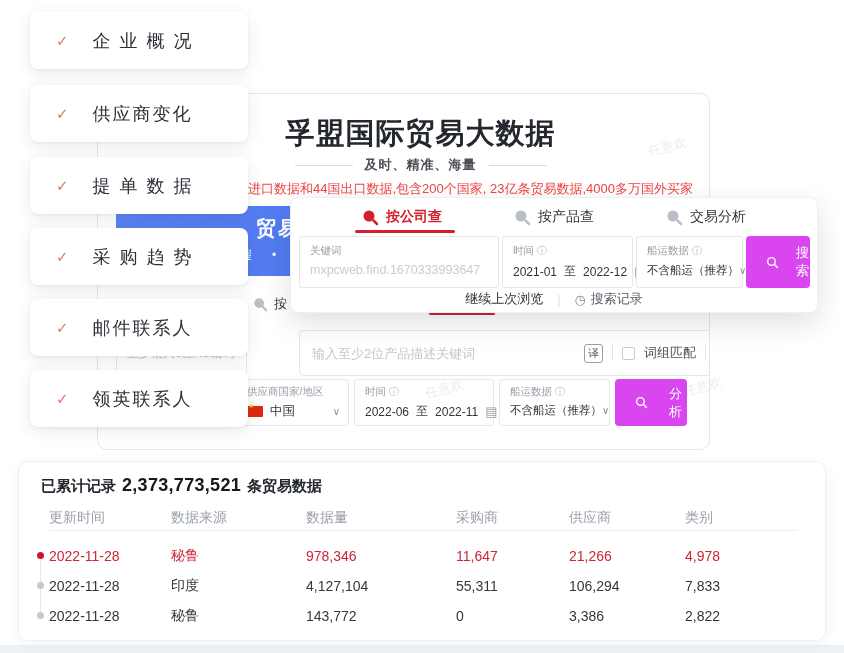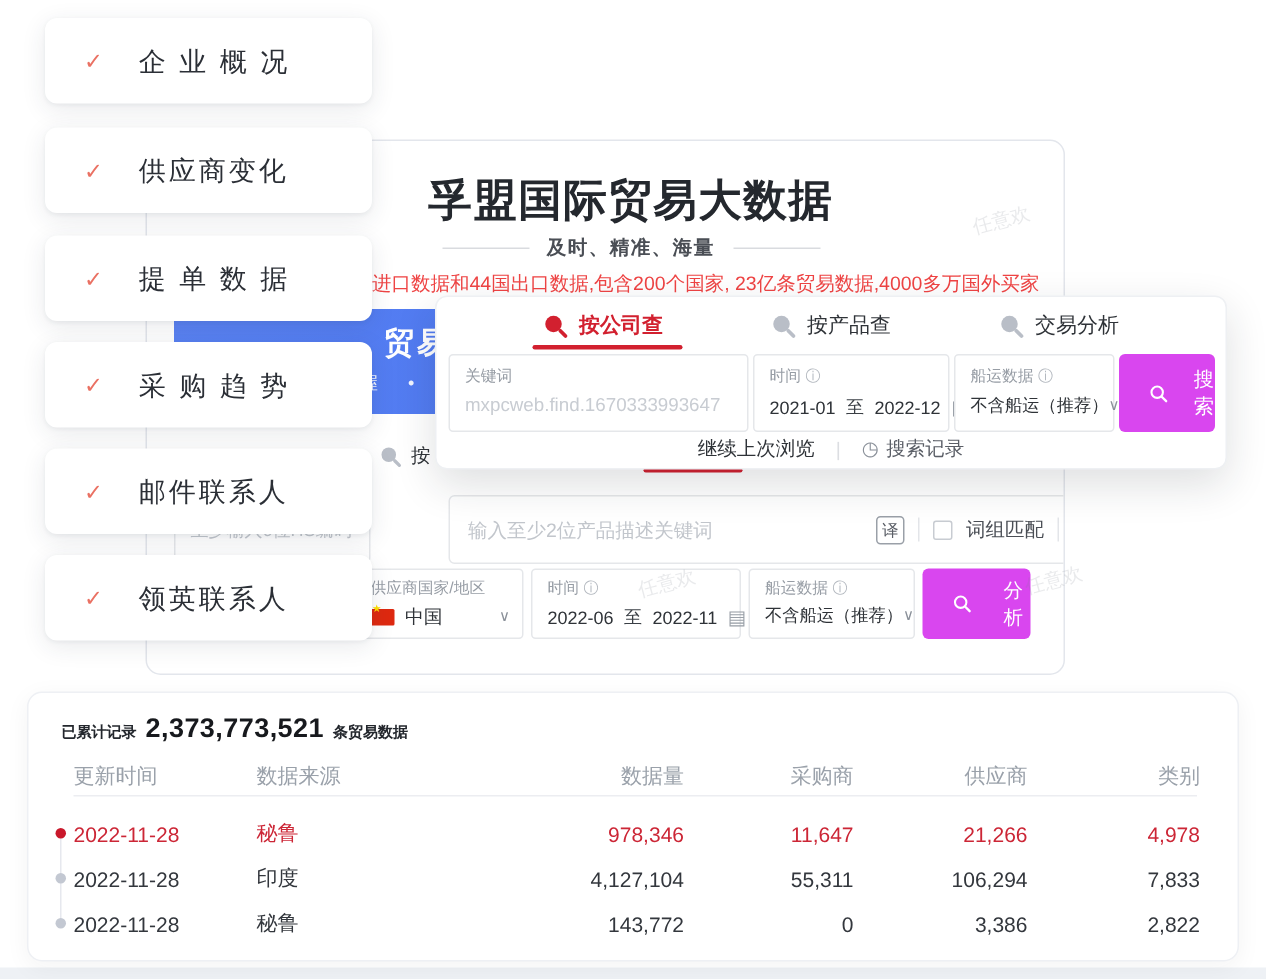"已累计记录" .tt-text { font-size: 10px -> 15px }
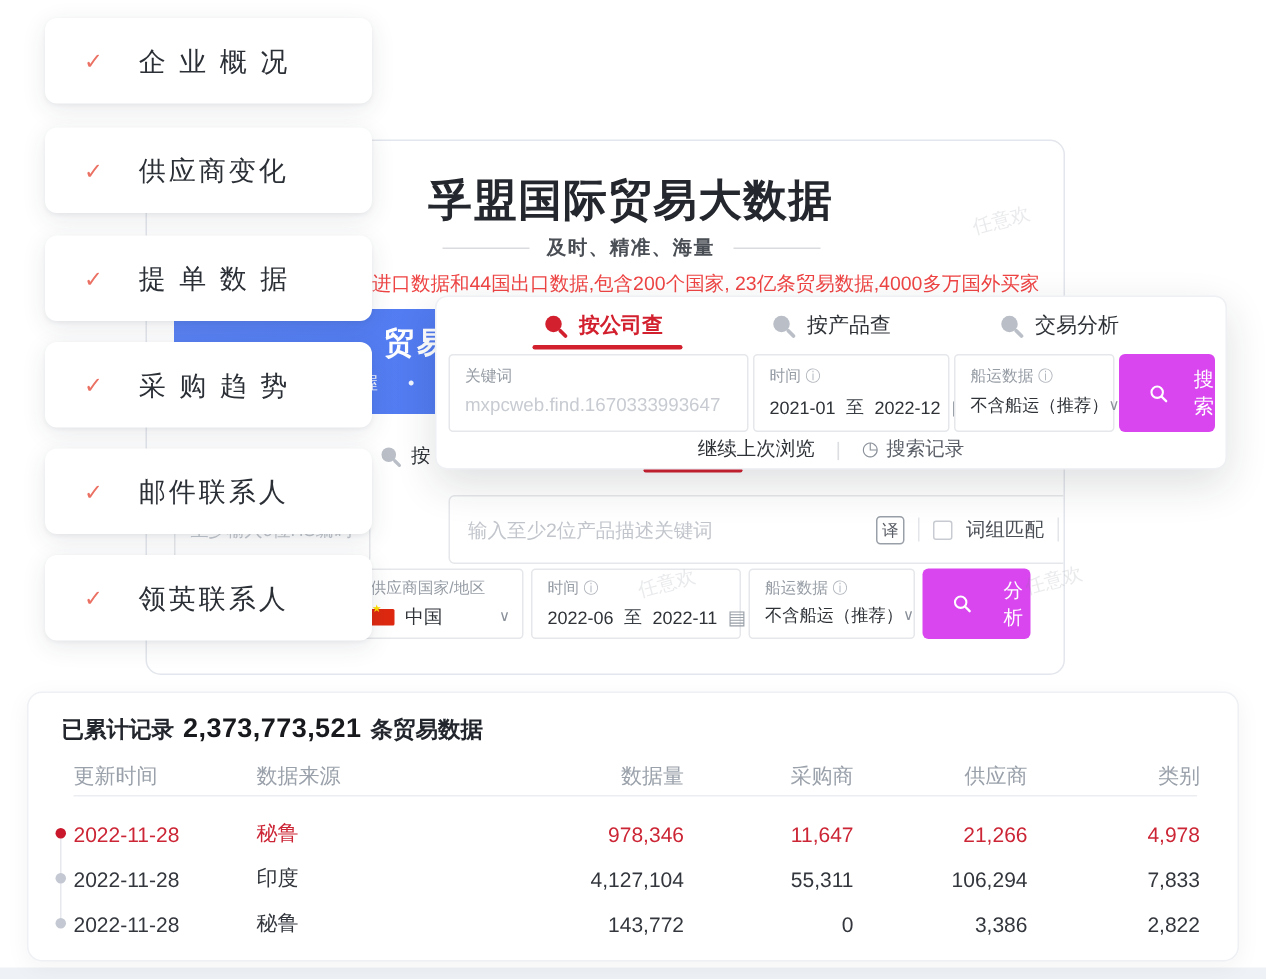"数据量" .tgrid > div:nth-child(n+3) { text-align: right -> left }
